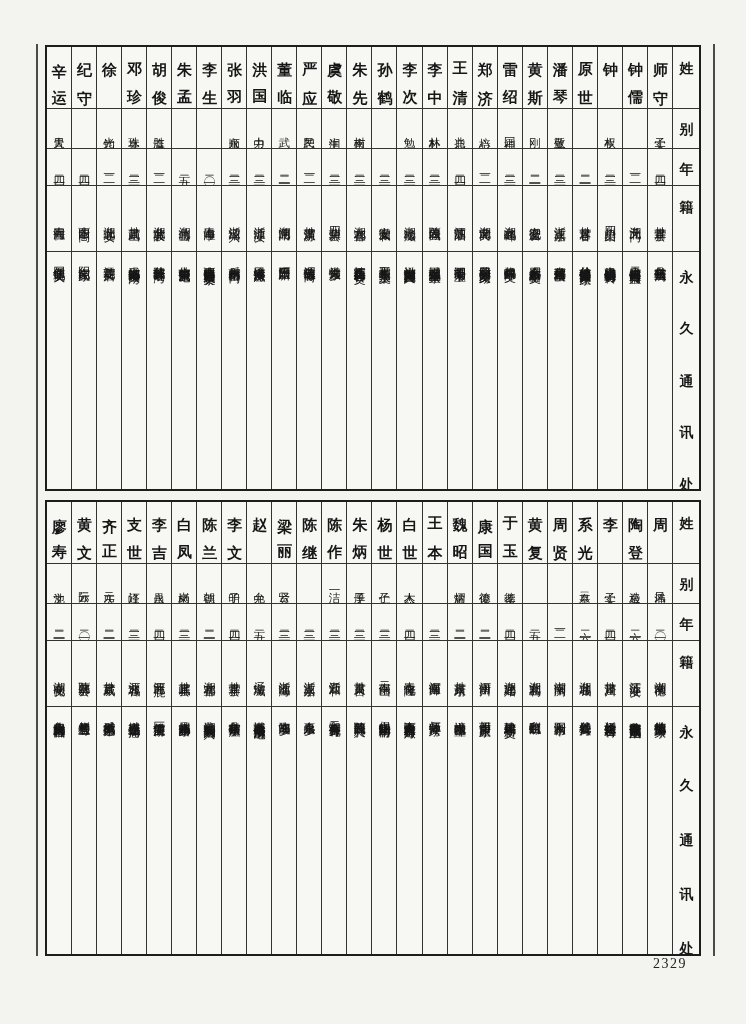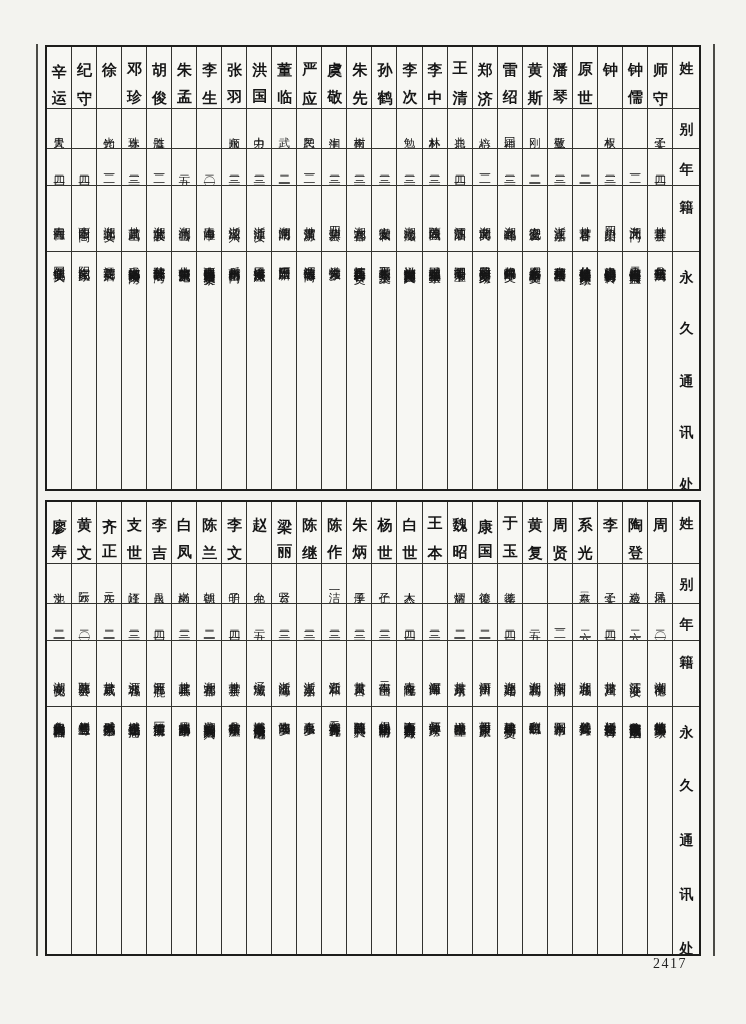"2417" div.page-number { text: 2417 -> 2329 }
